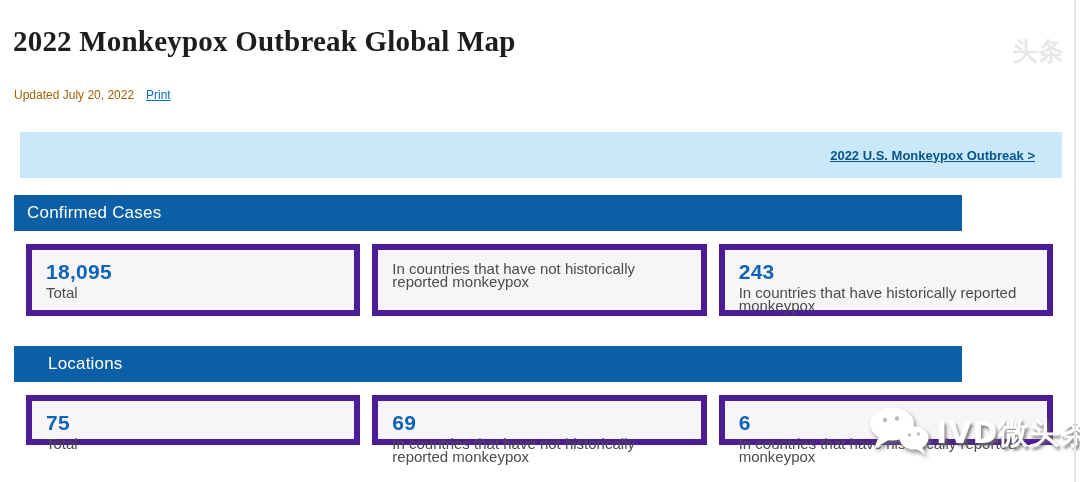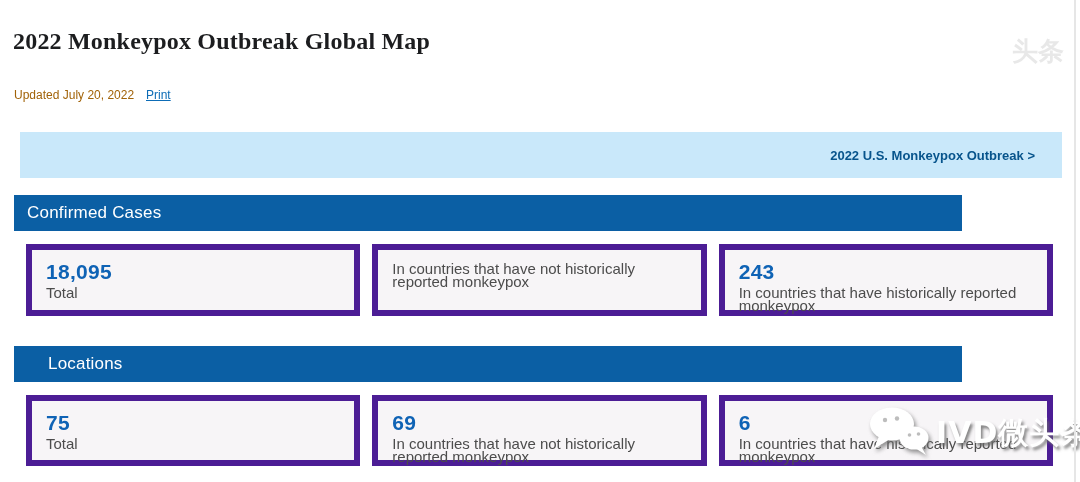"2022 Monkeypox Outbreak Global Map" .page-title { font-size: 24px -> 29px }
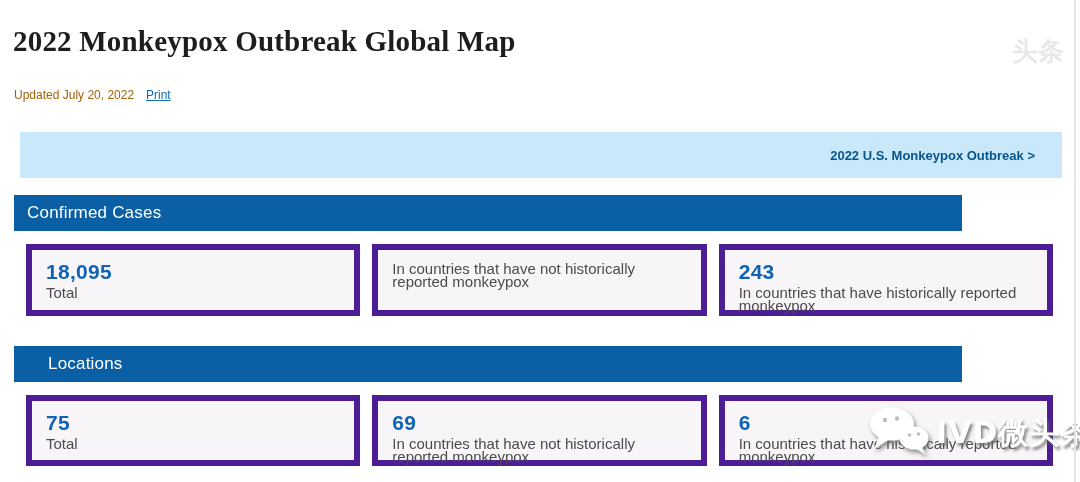"2022 U.S. Monkeypox Outbreak >" .banner-link { text-decoration: none -> underline }
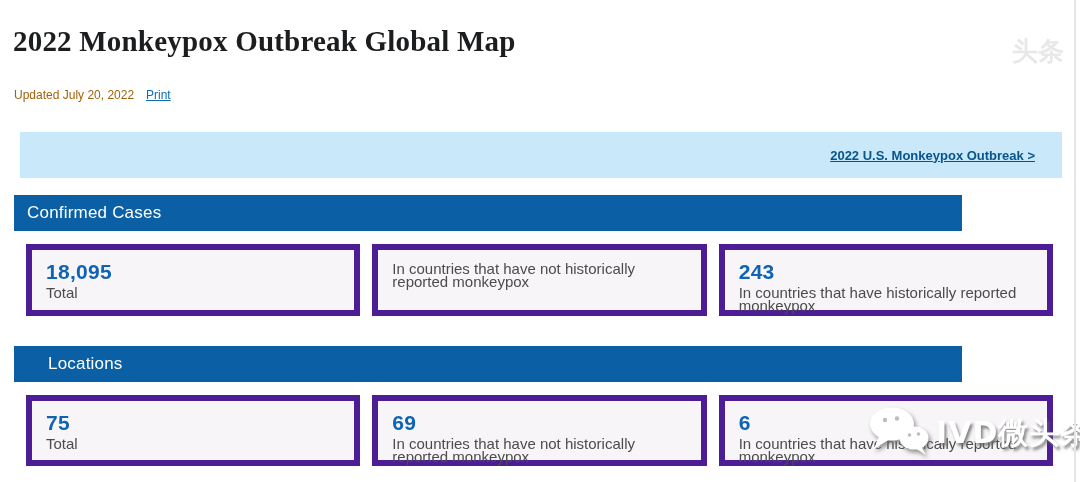"75" .row-locations { height: 71px -> 50px }
